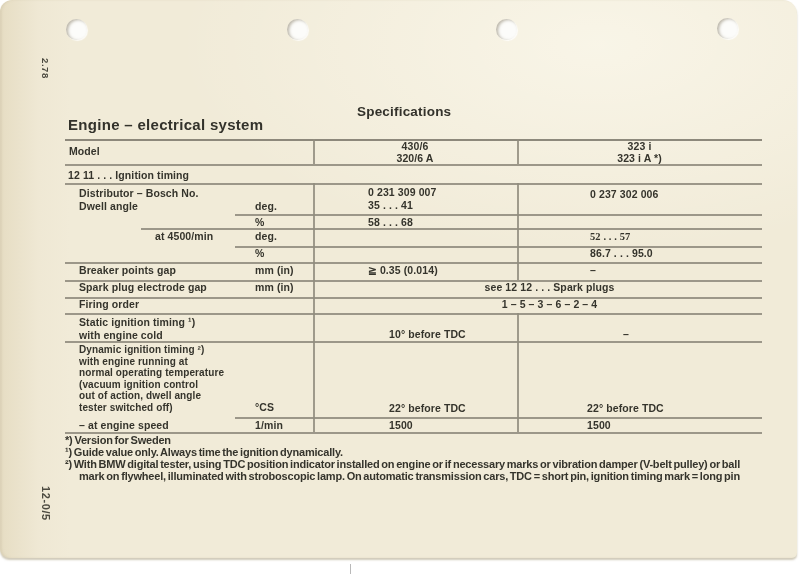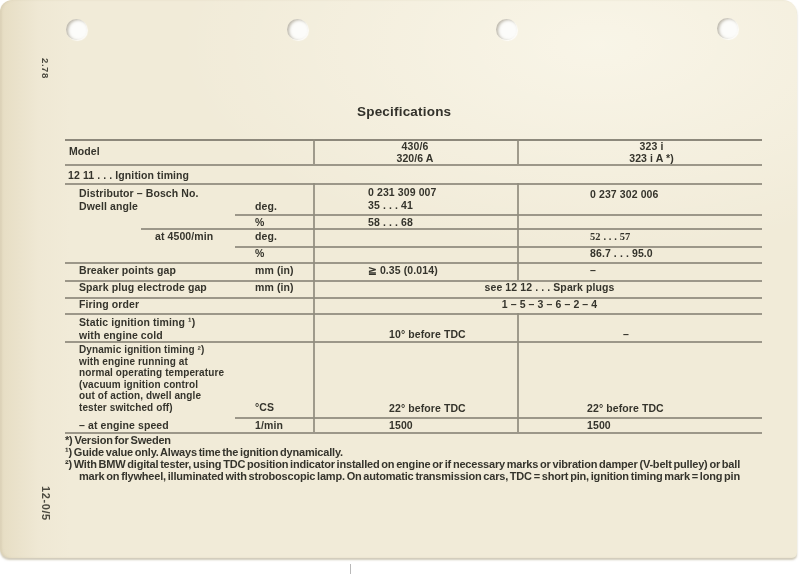"Engine – electrical system" div.sec-title { html: none -> <div>Engine – electrical system</div> }
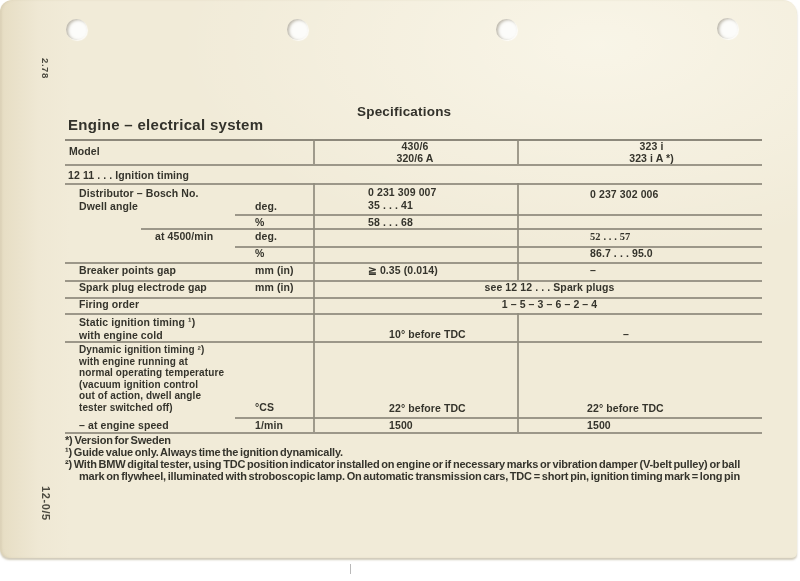"323 i" div.c { margin-left: 12px -> none }
